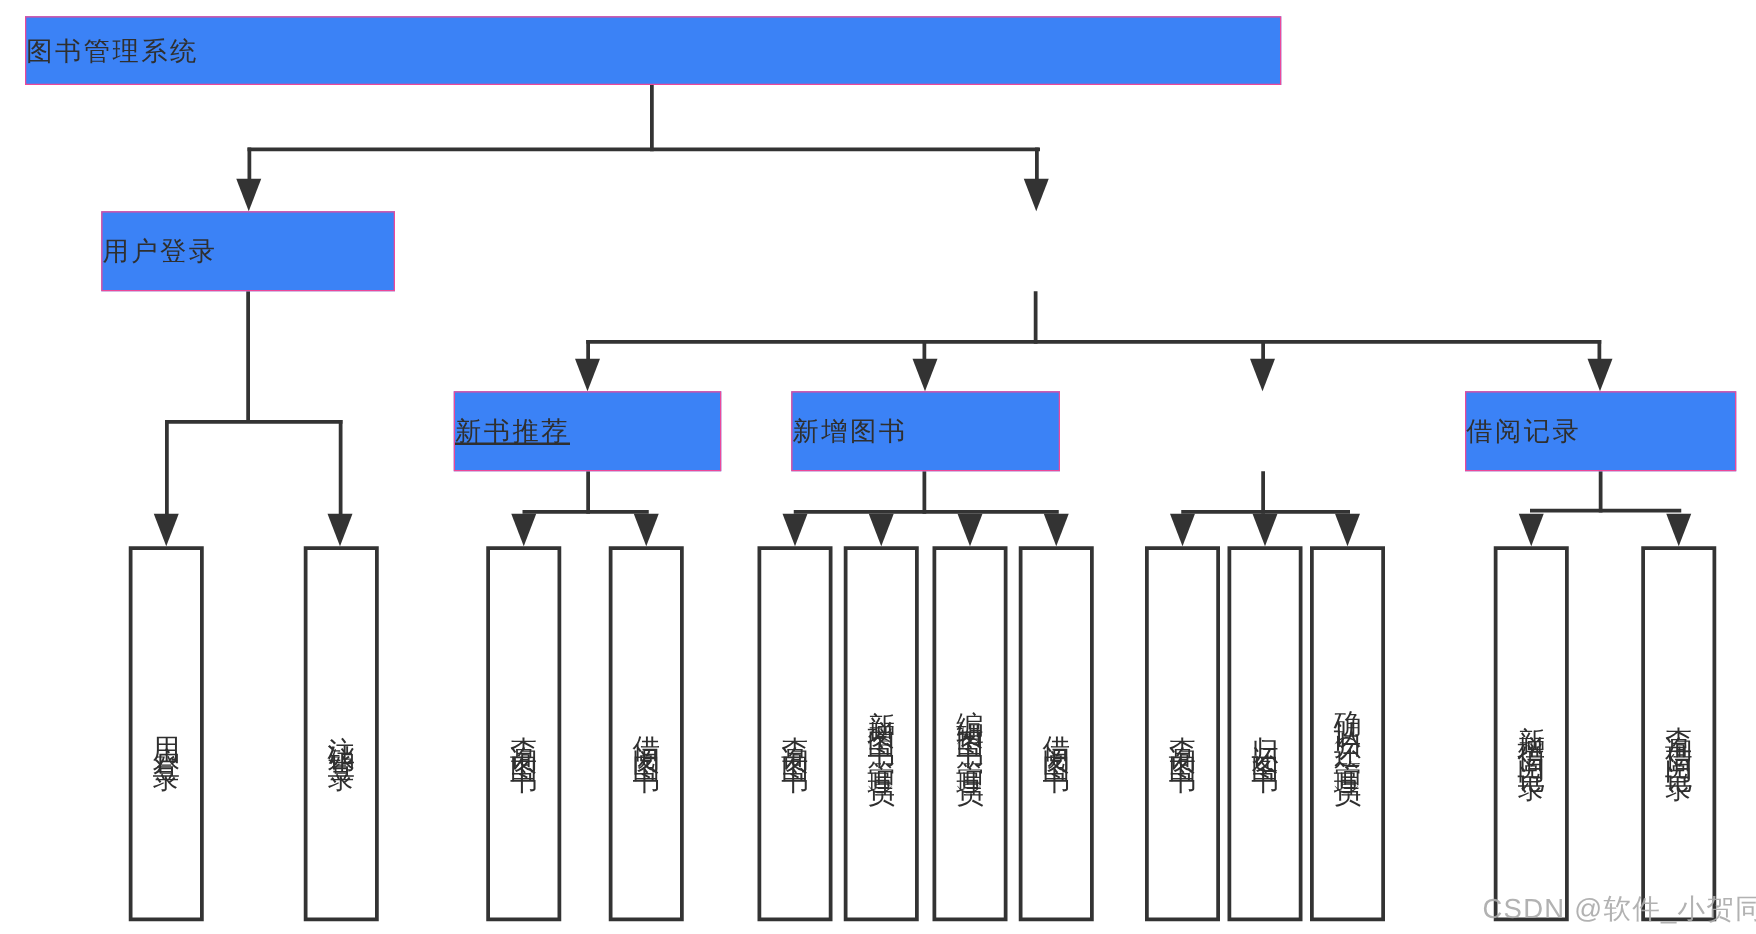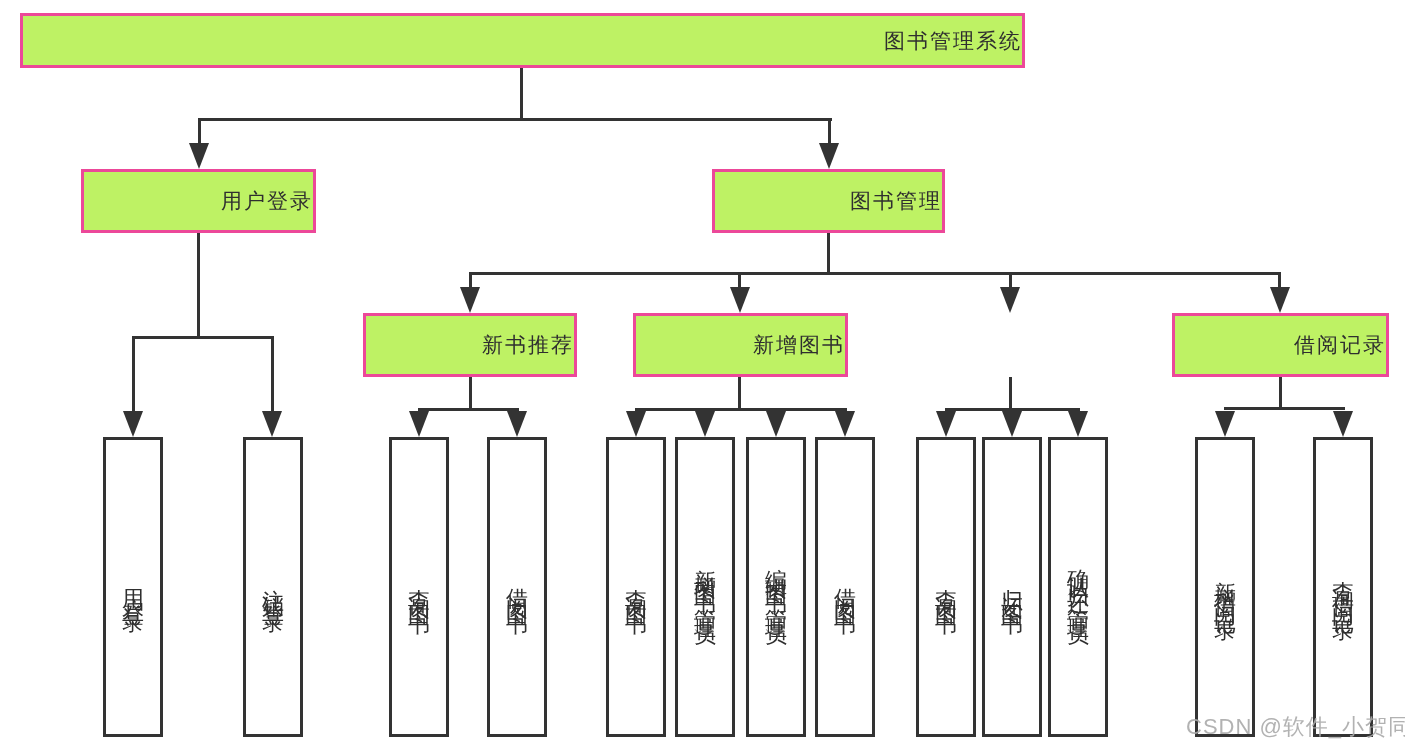"图书管理系统" .box { background: #bef264 -> #3b82f6; border: 3px solid #ec4899 -> 1px solid #ec4899; justify-content: flex-end -> flex-start }
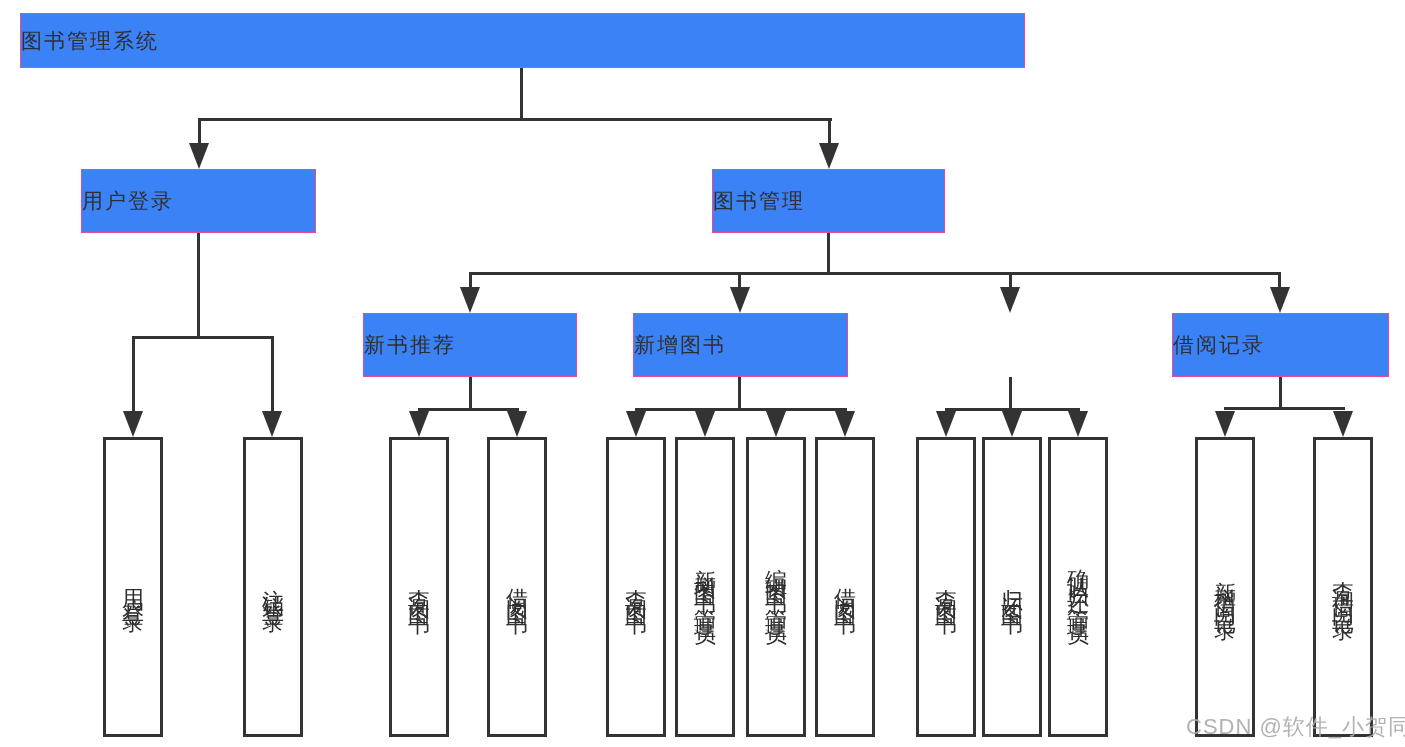"图书管理" div.box { html: <div> <span>图书管理</span> </div> -> none }
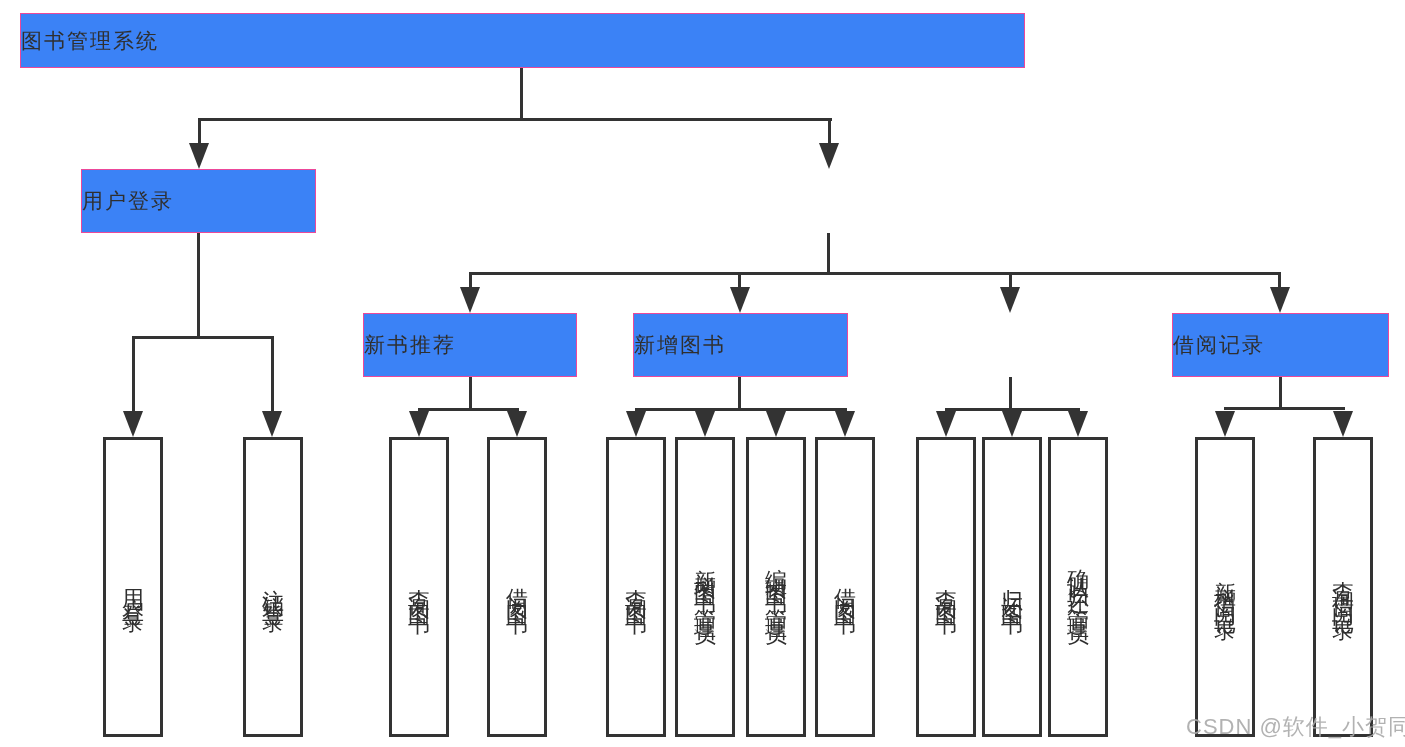"新书推荐" div.box { text-decoration: none -> underline }
